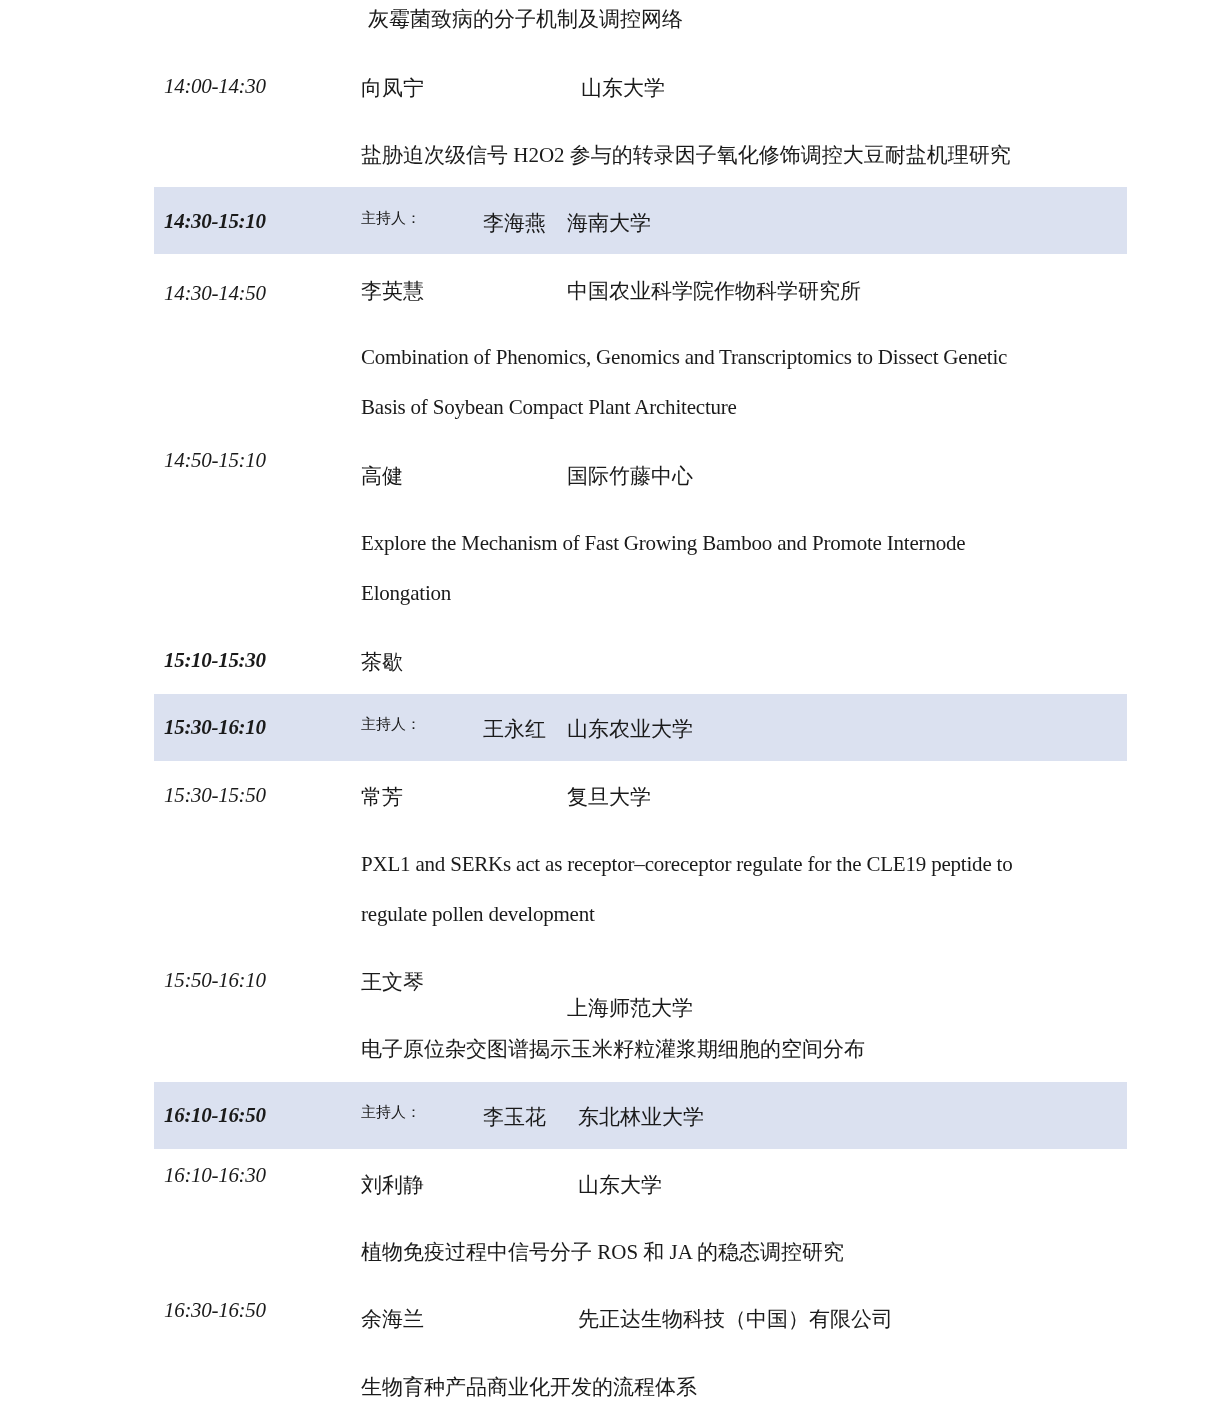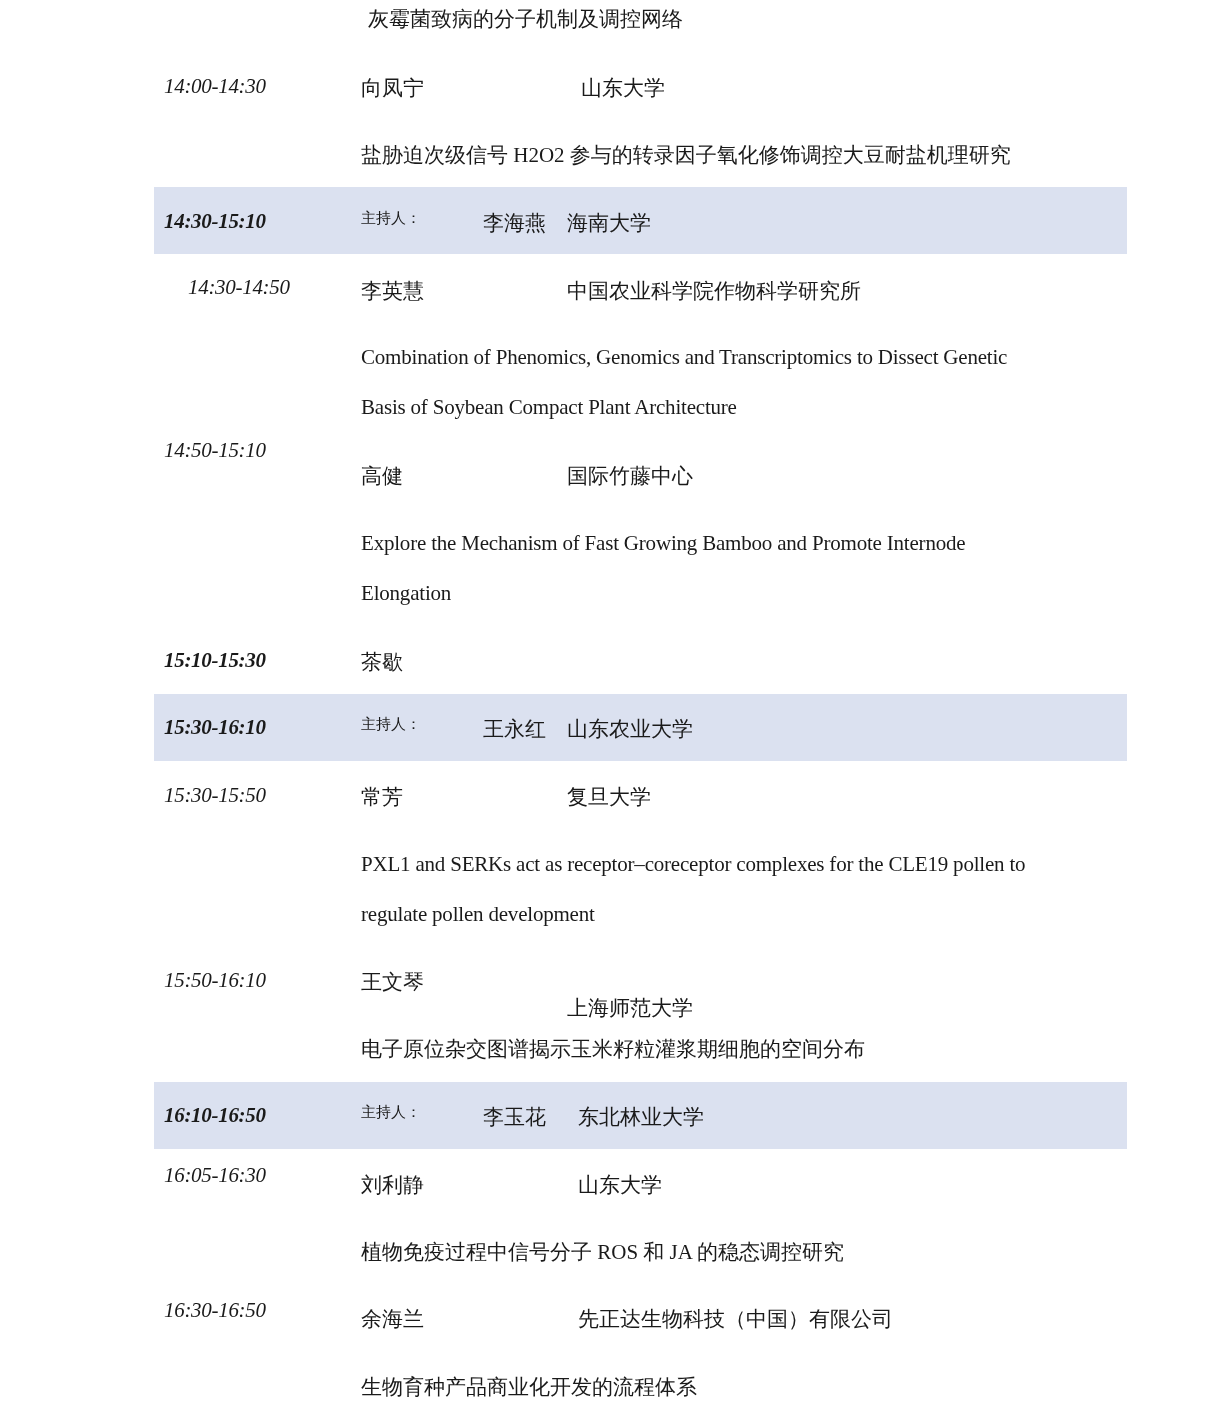"14:30-14:50" div.abs { margin-left: 24px -> none; top: 275px -> 281px }
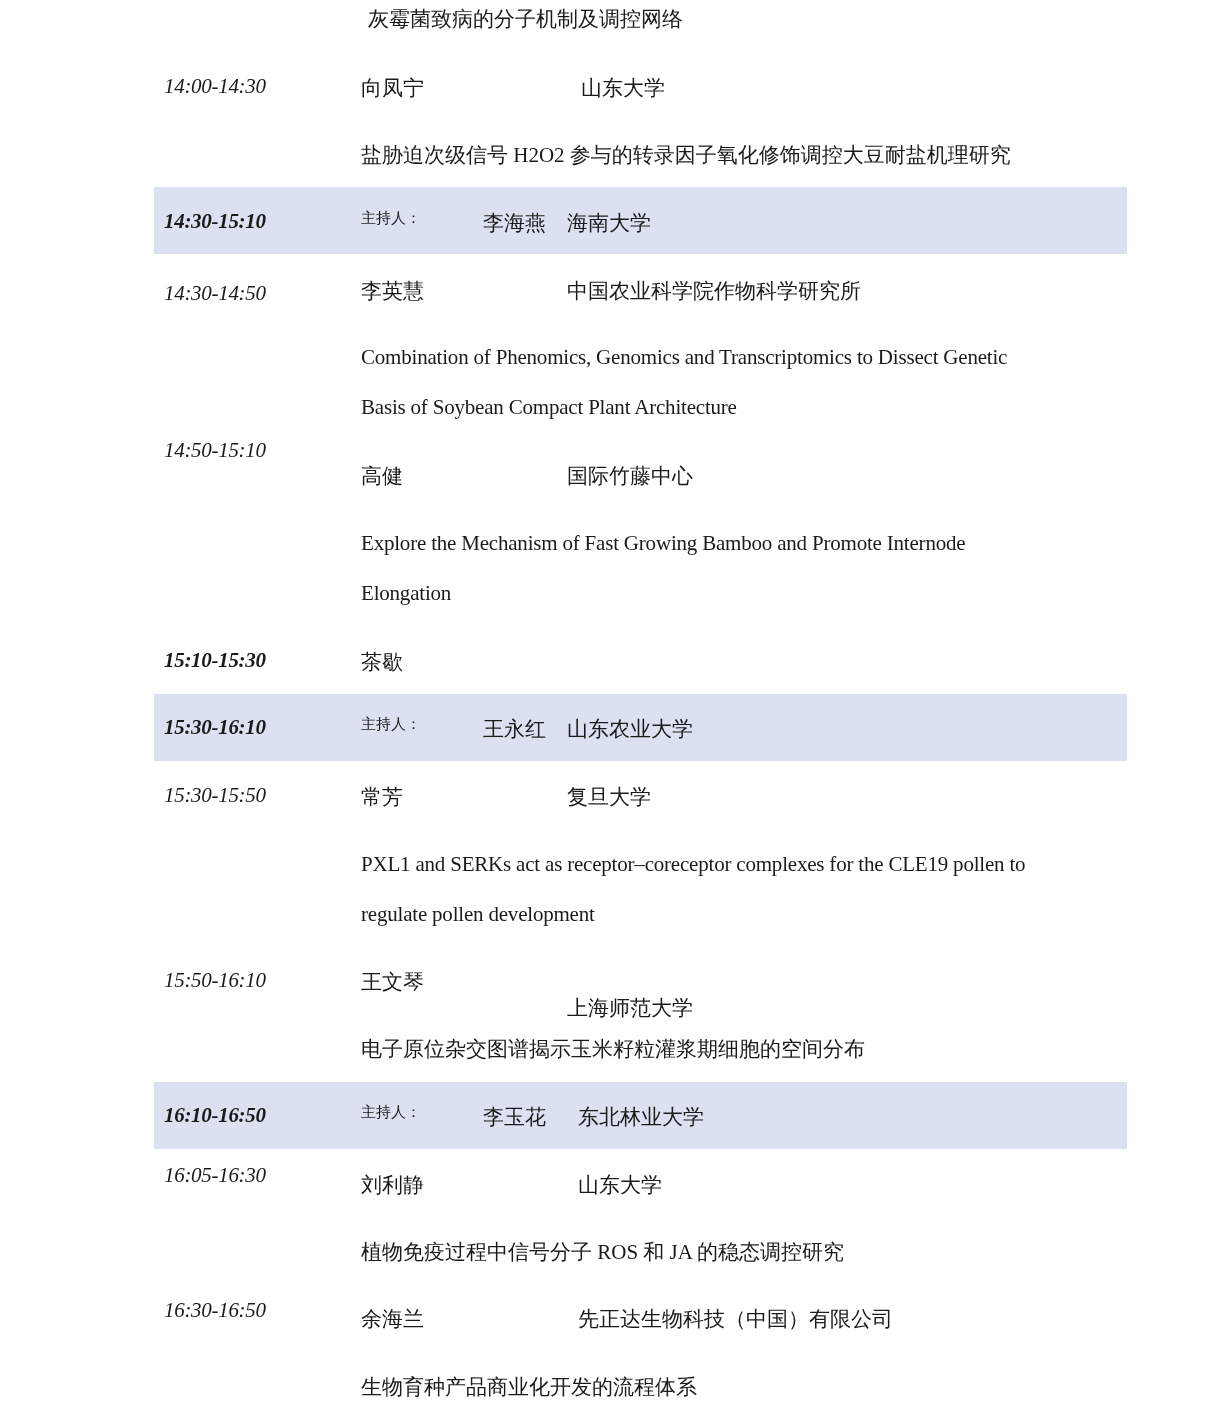"14:50-15:10" div.abs { top: 438px -> 448px }
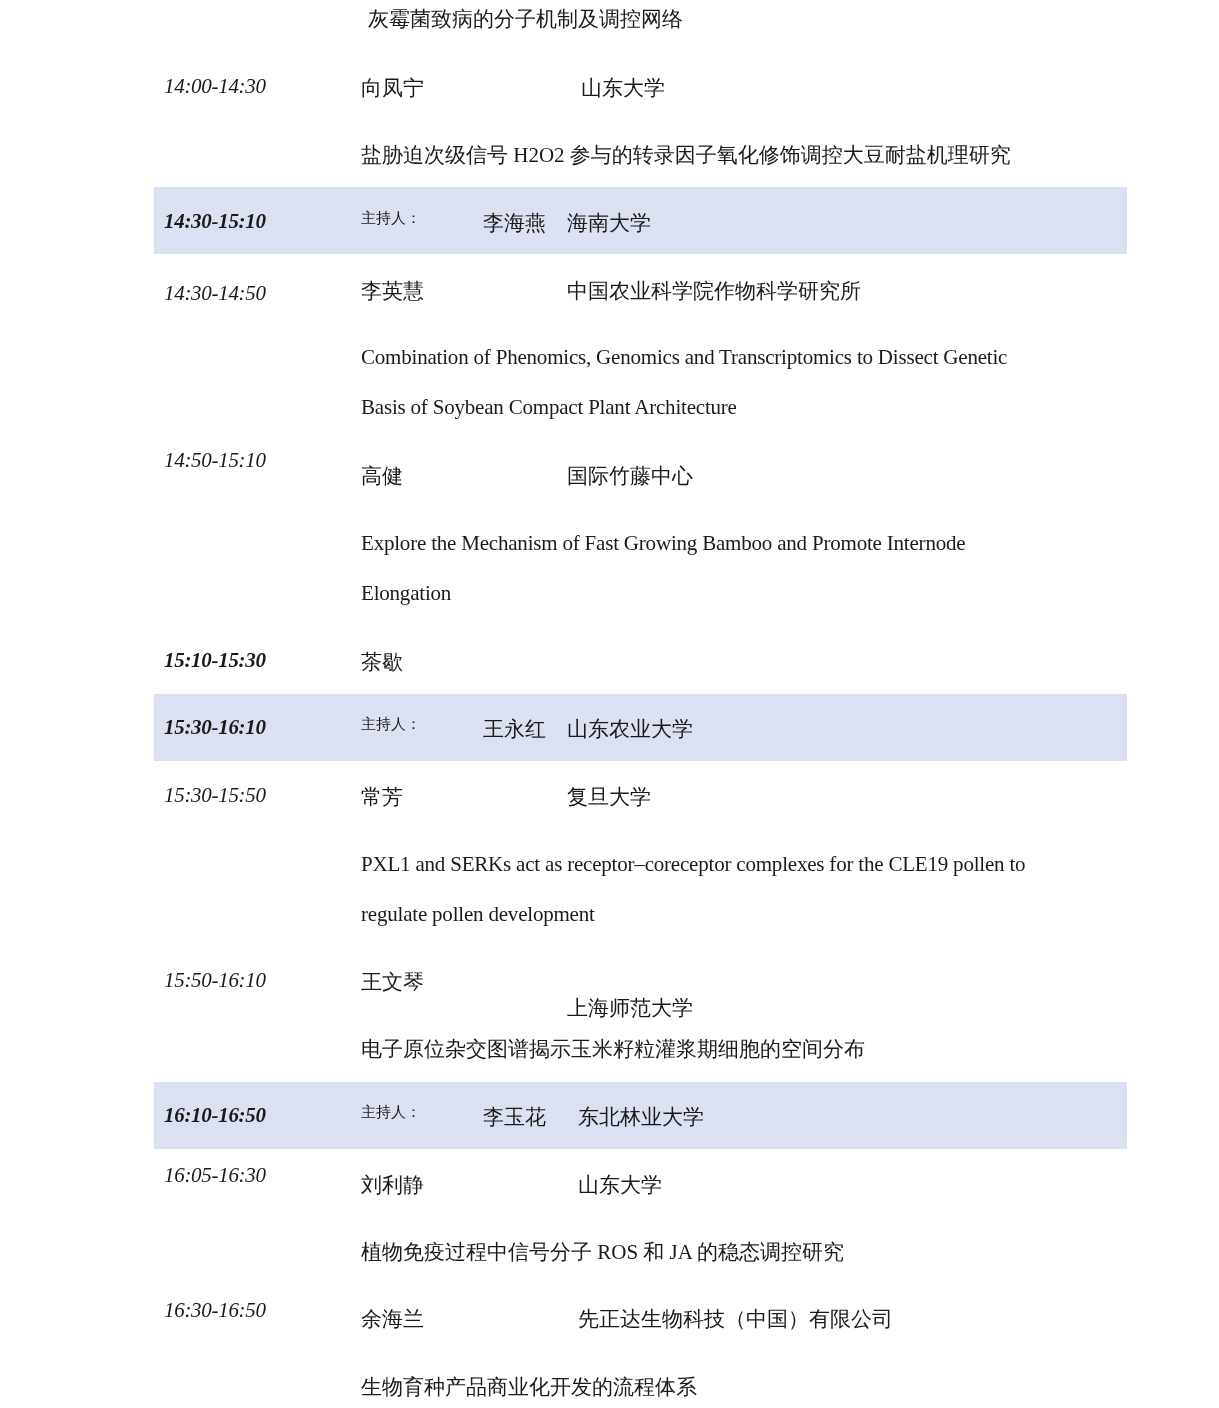"PXL1 and SERKs act as" div.abs { text: complexes for the CLE19 pollen -> regulate for the CLE19 peptide }
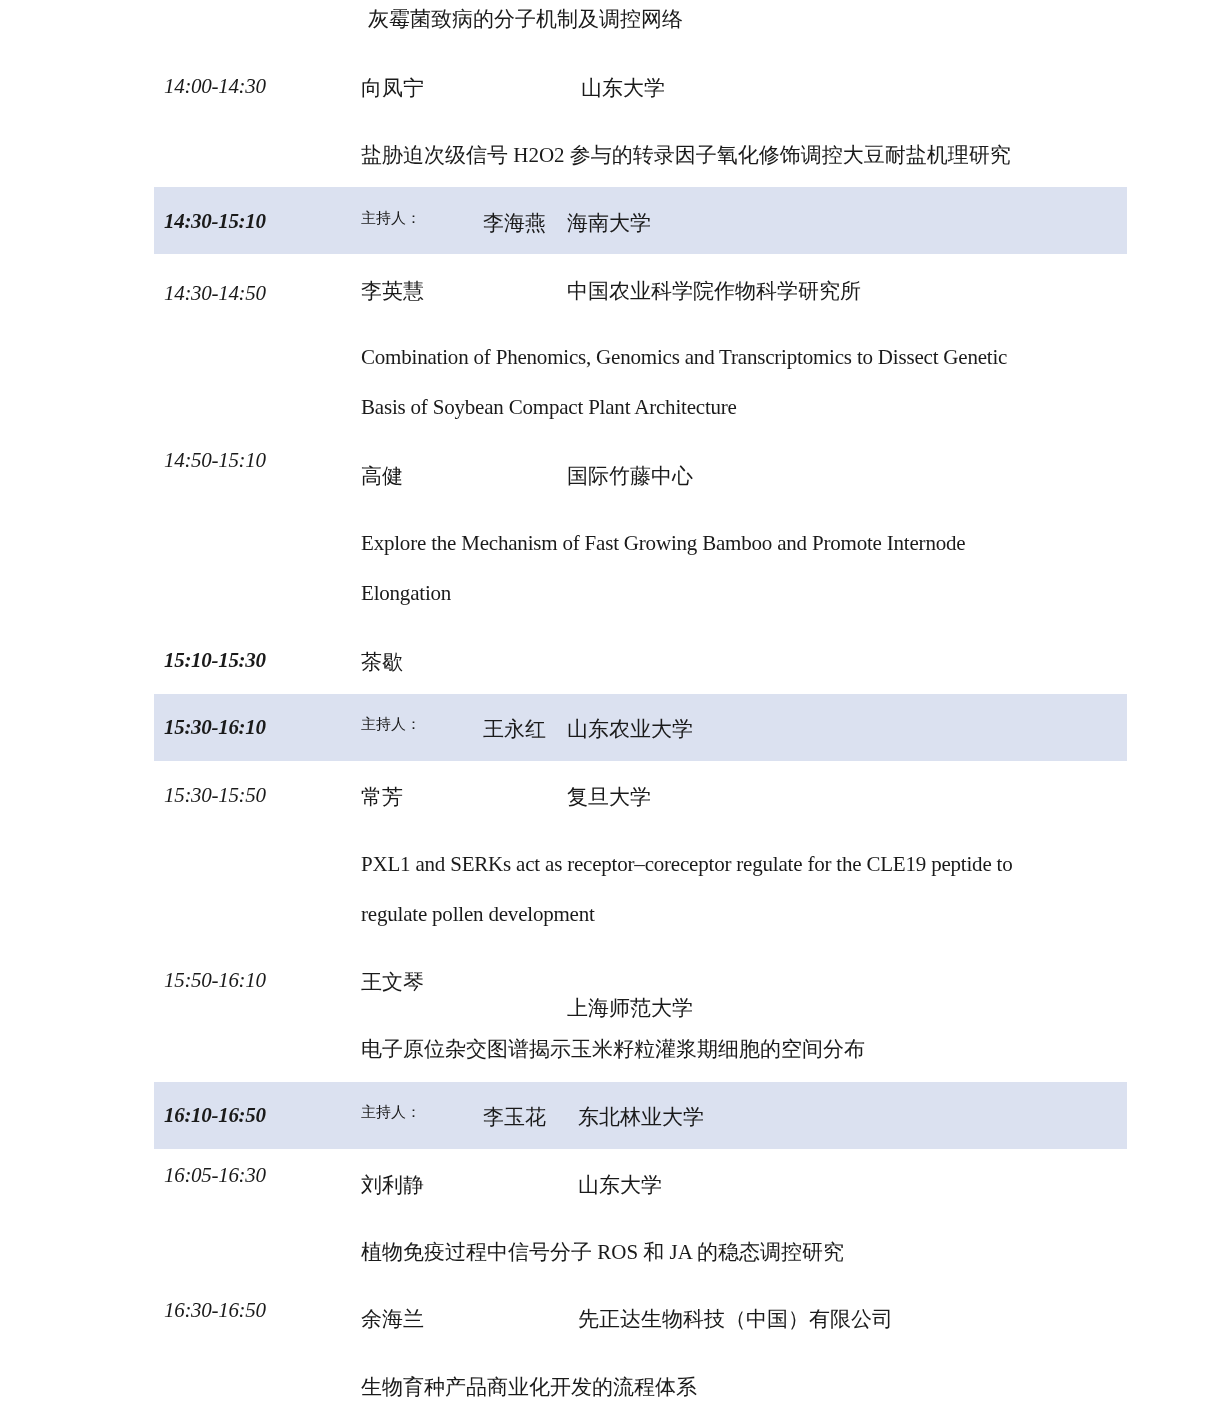"16:05-16:30" div.abs { text: 16:05-16:30 -> 16:10-16:30 }
